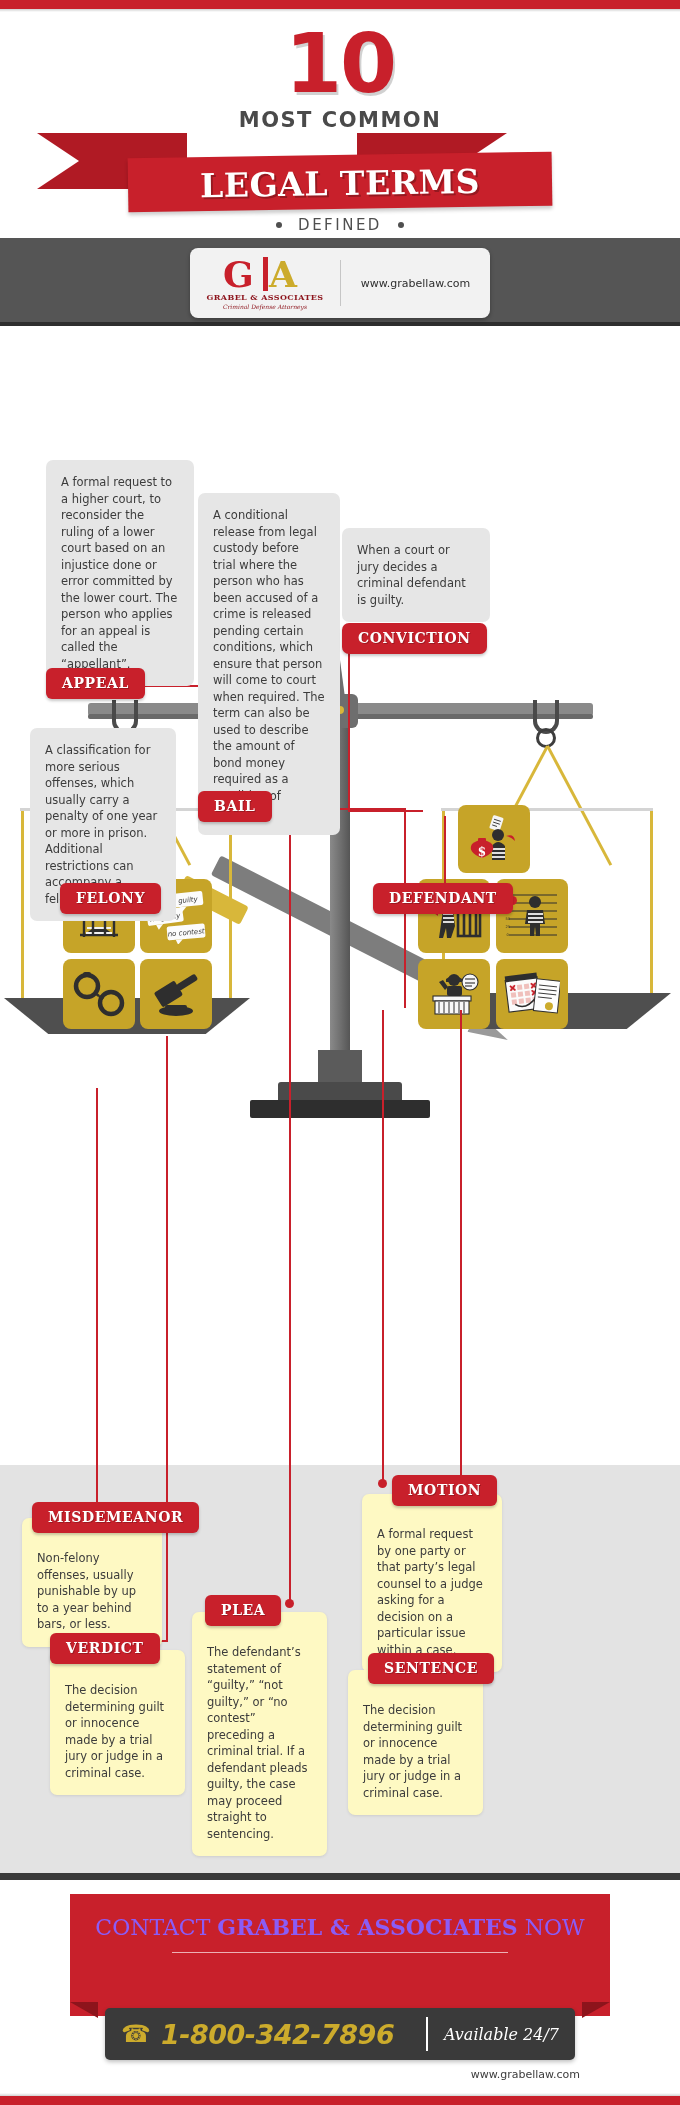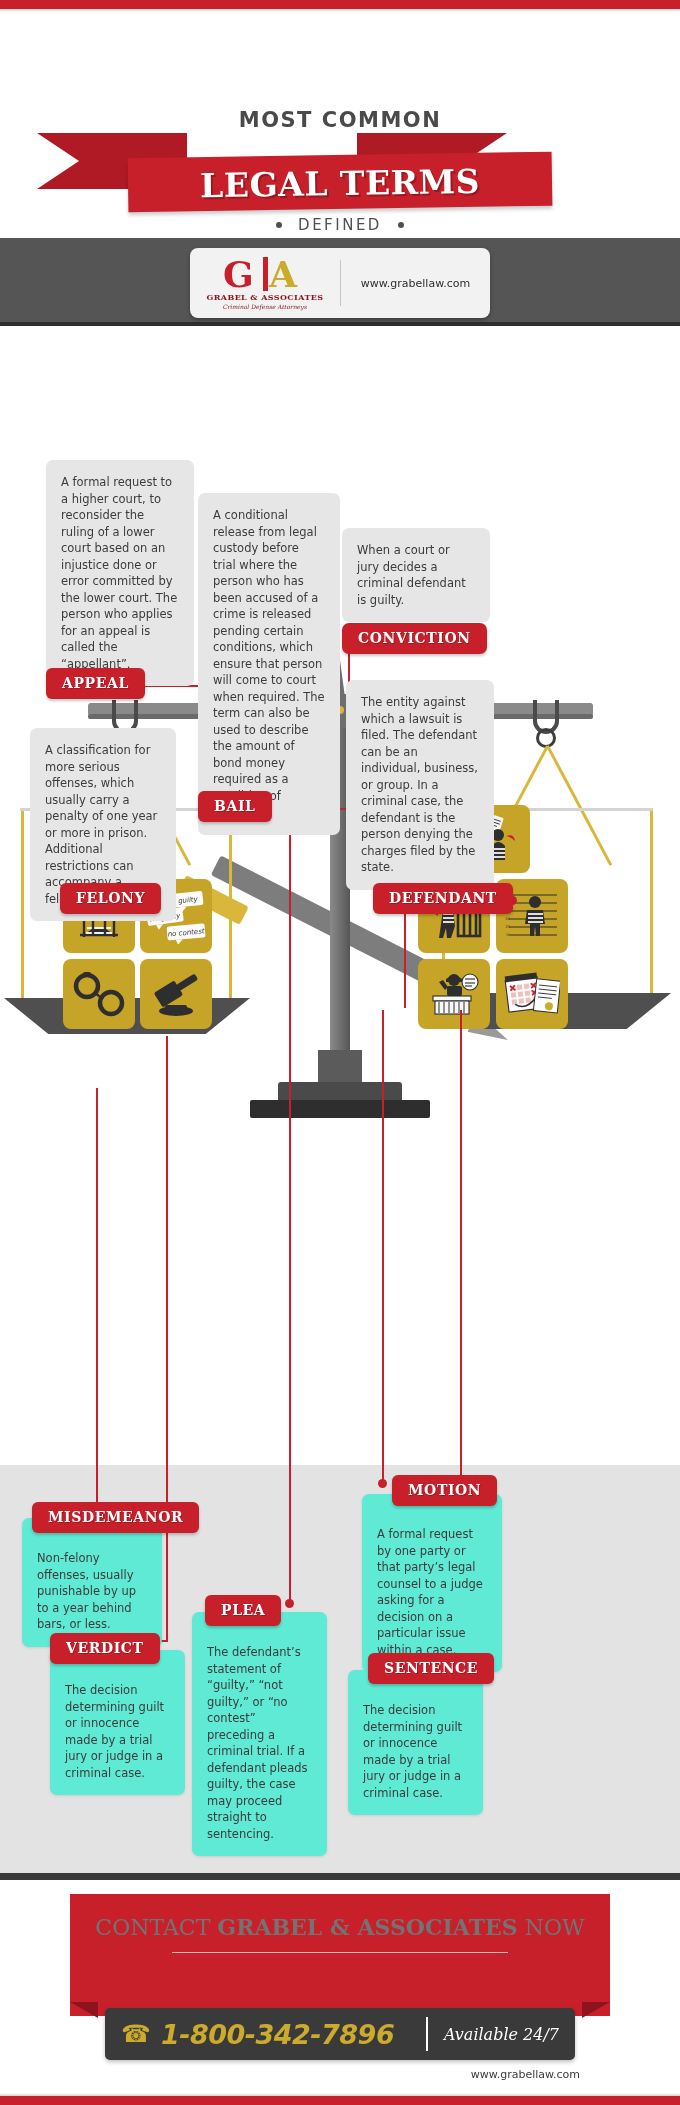"10" div.big-number { html: none -> <div>10</div> }
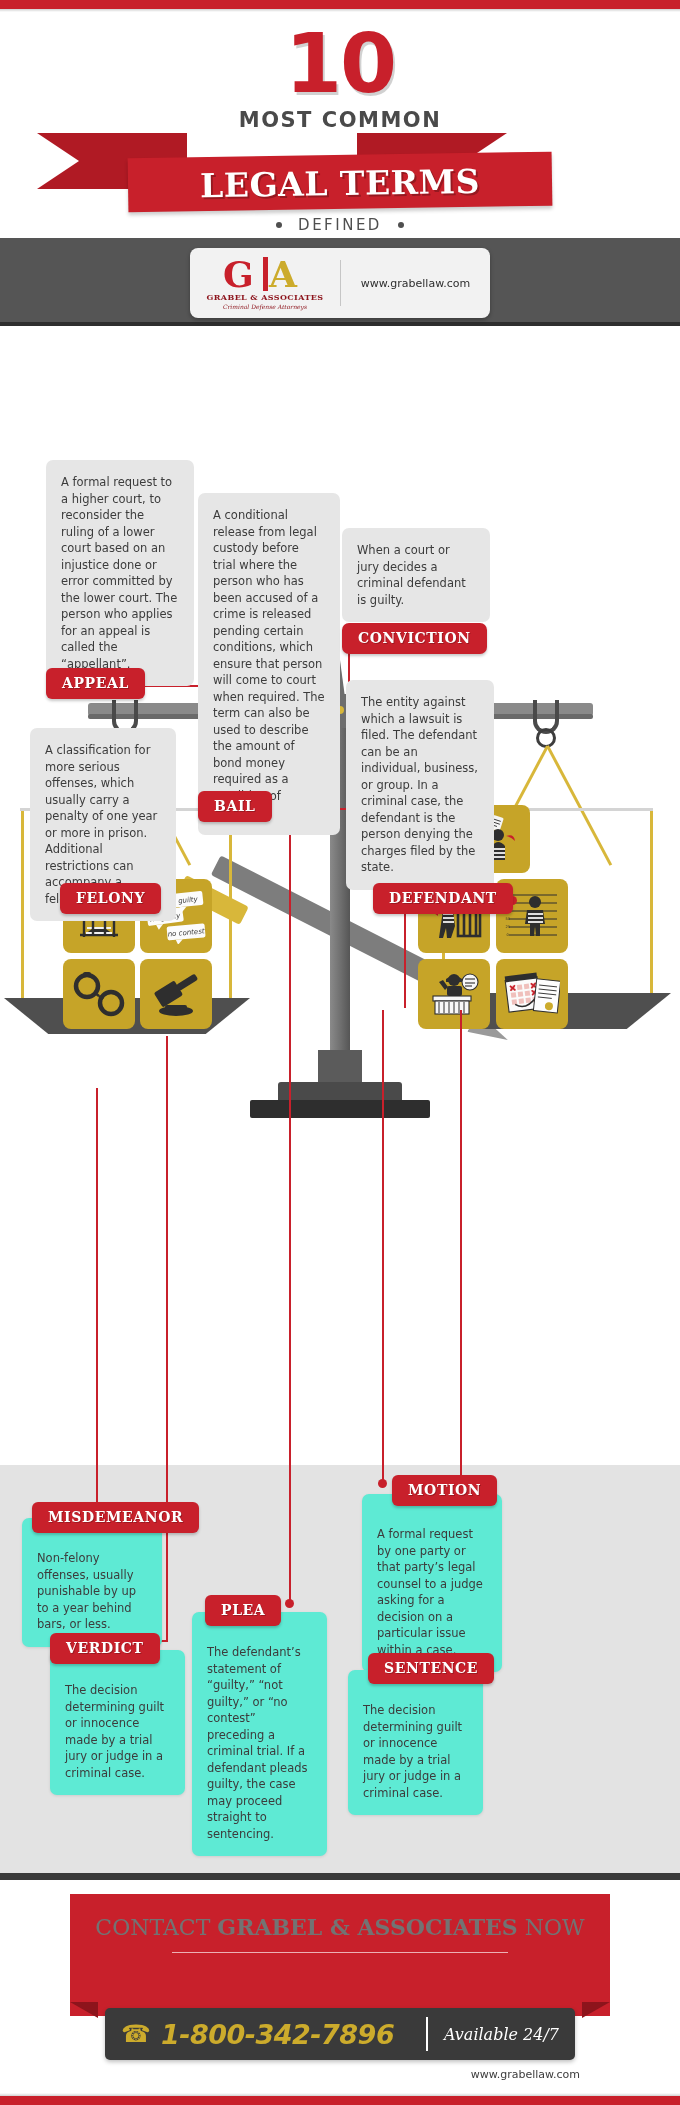"The entity against which a" div.card { html: <div> <span>The entity against which a lawsuit is filed. The defendant can be an individual, business, or group. In a criminal case, the defendant is the person denying the charges filed by the state.</span> </div> -> none }
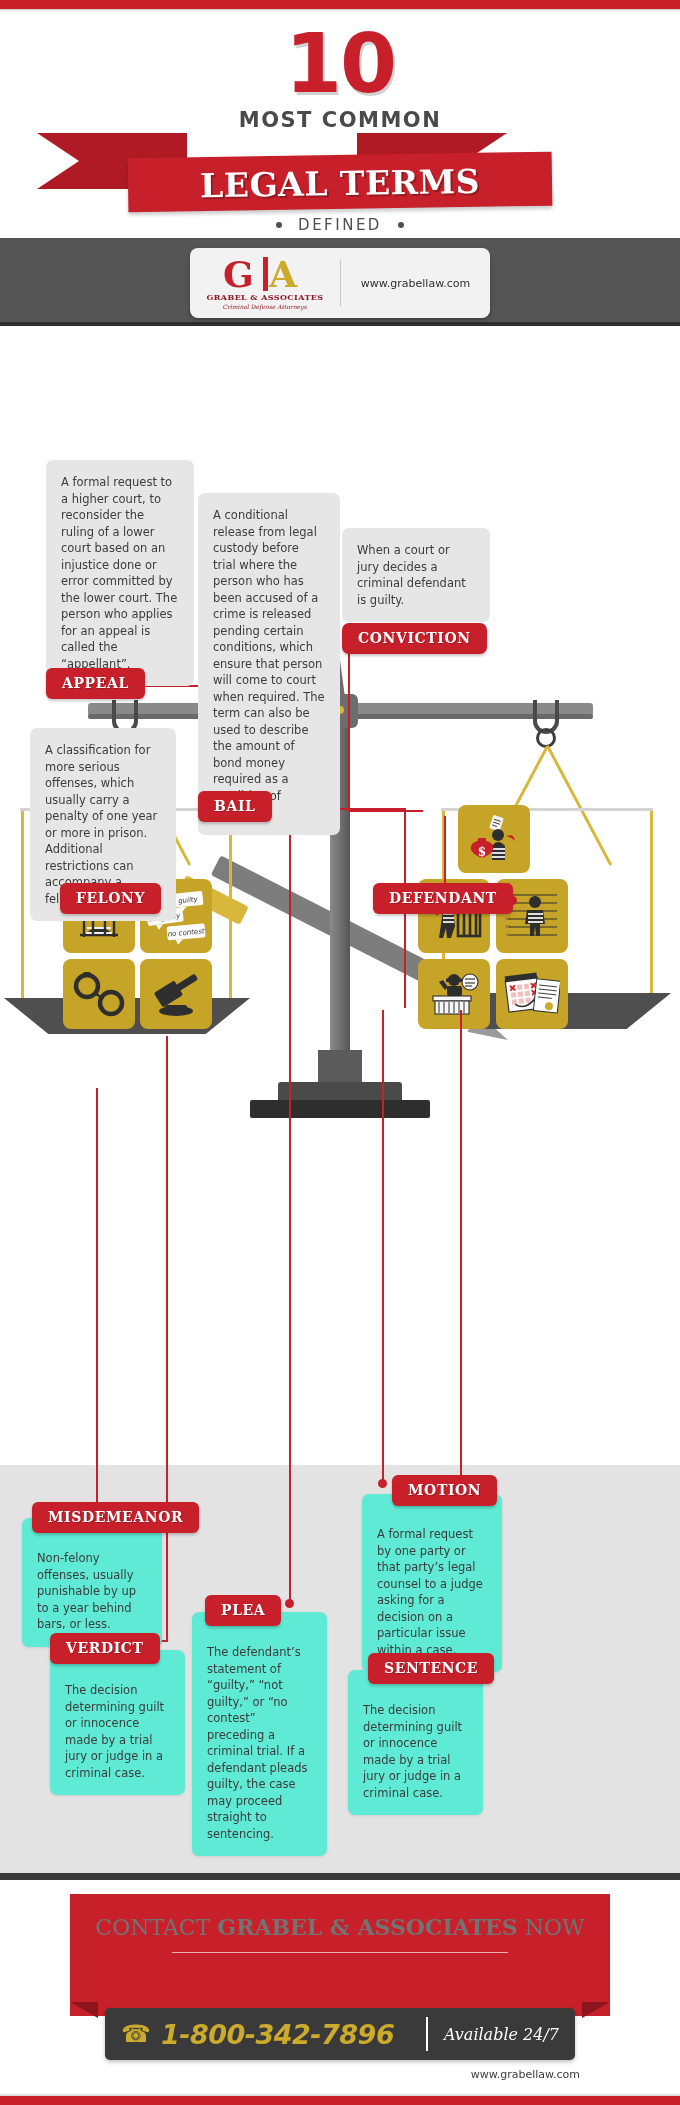"A formal request by one" .card.white { background: #5eead4 -> #fef9c3 }
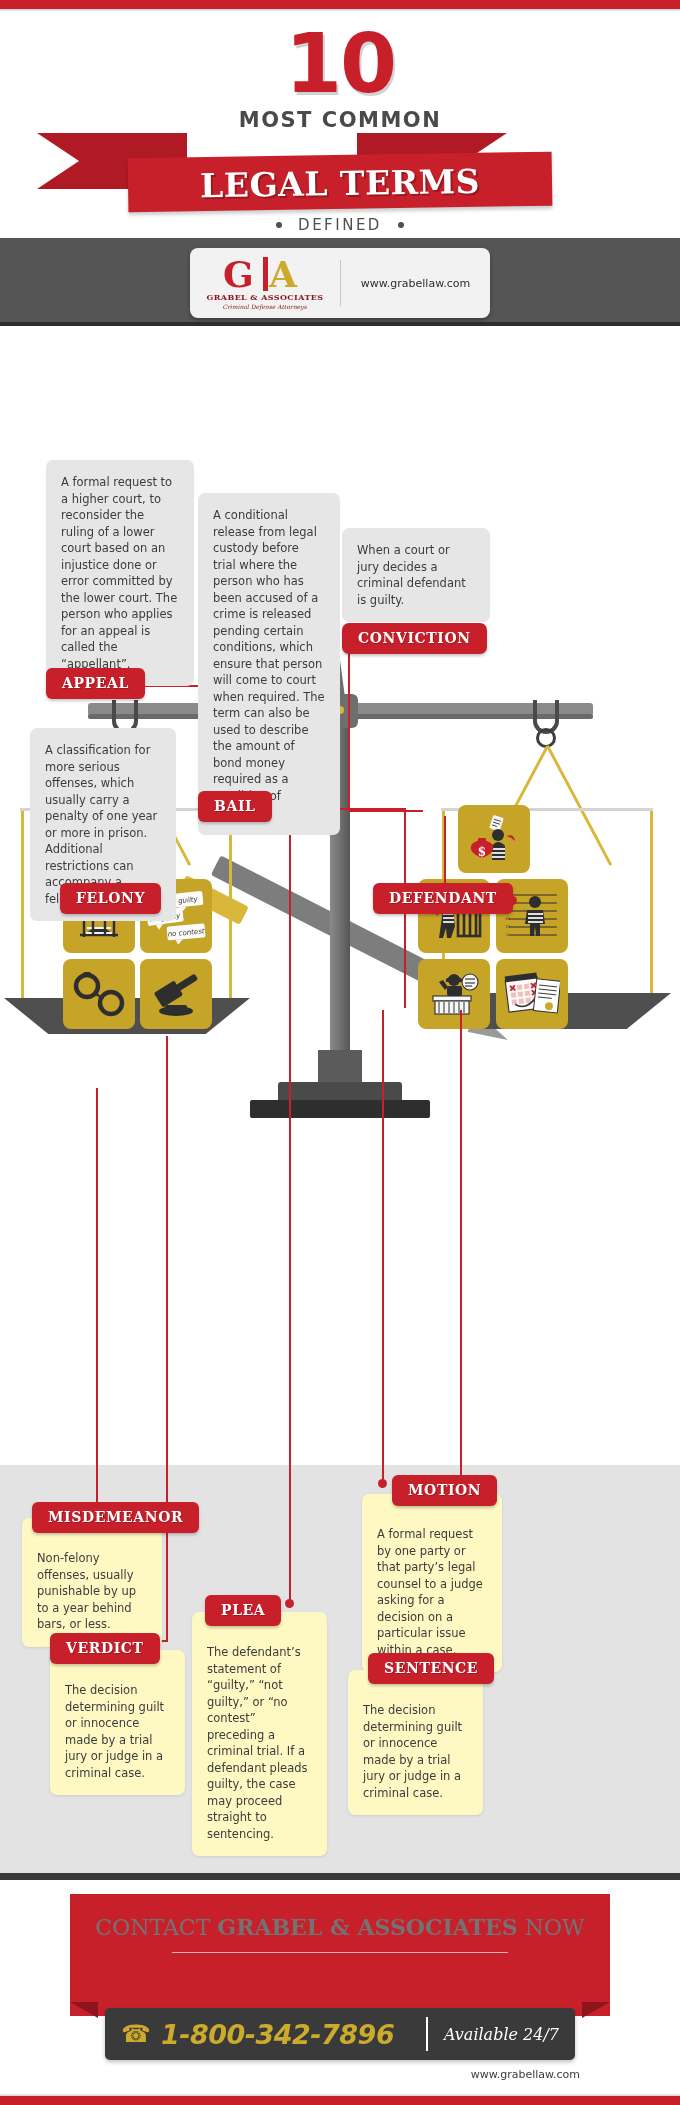"CONTACT GRABEL & ASSOCIATES NOW" .cta-line1 { color: #737373 -> #8b5cf6 }
